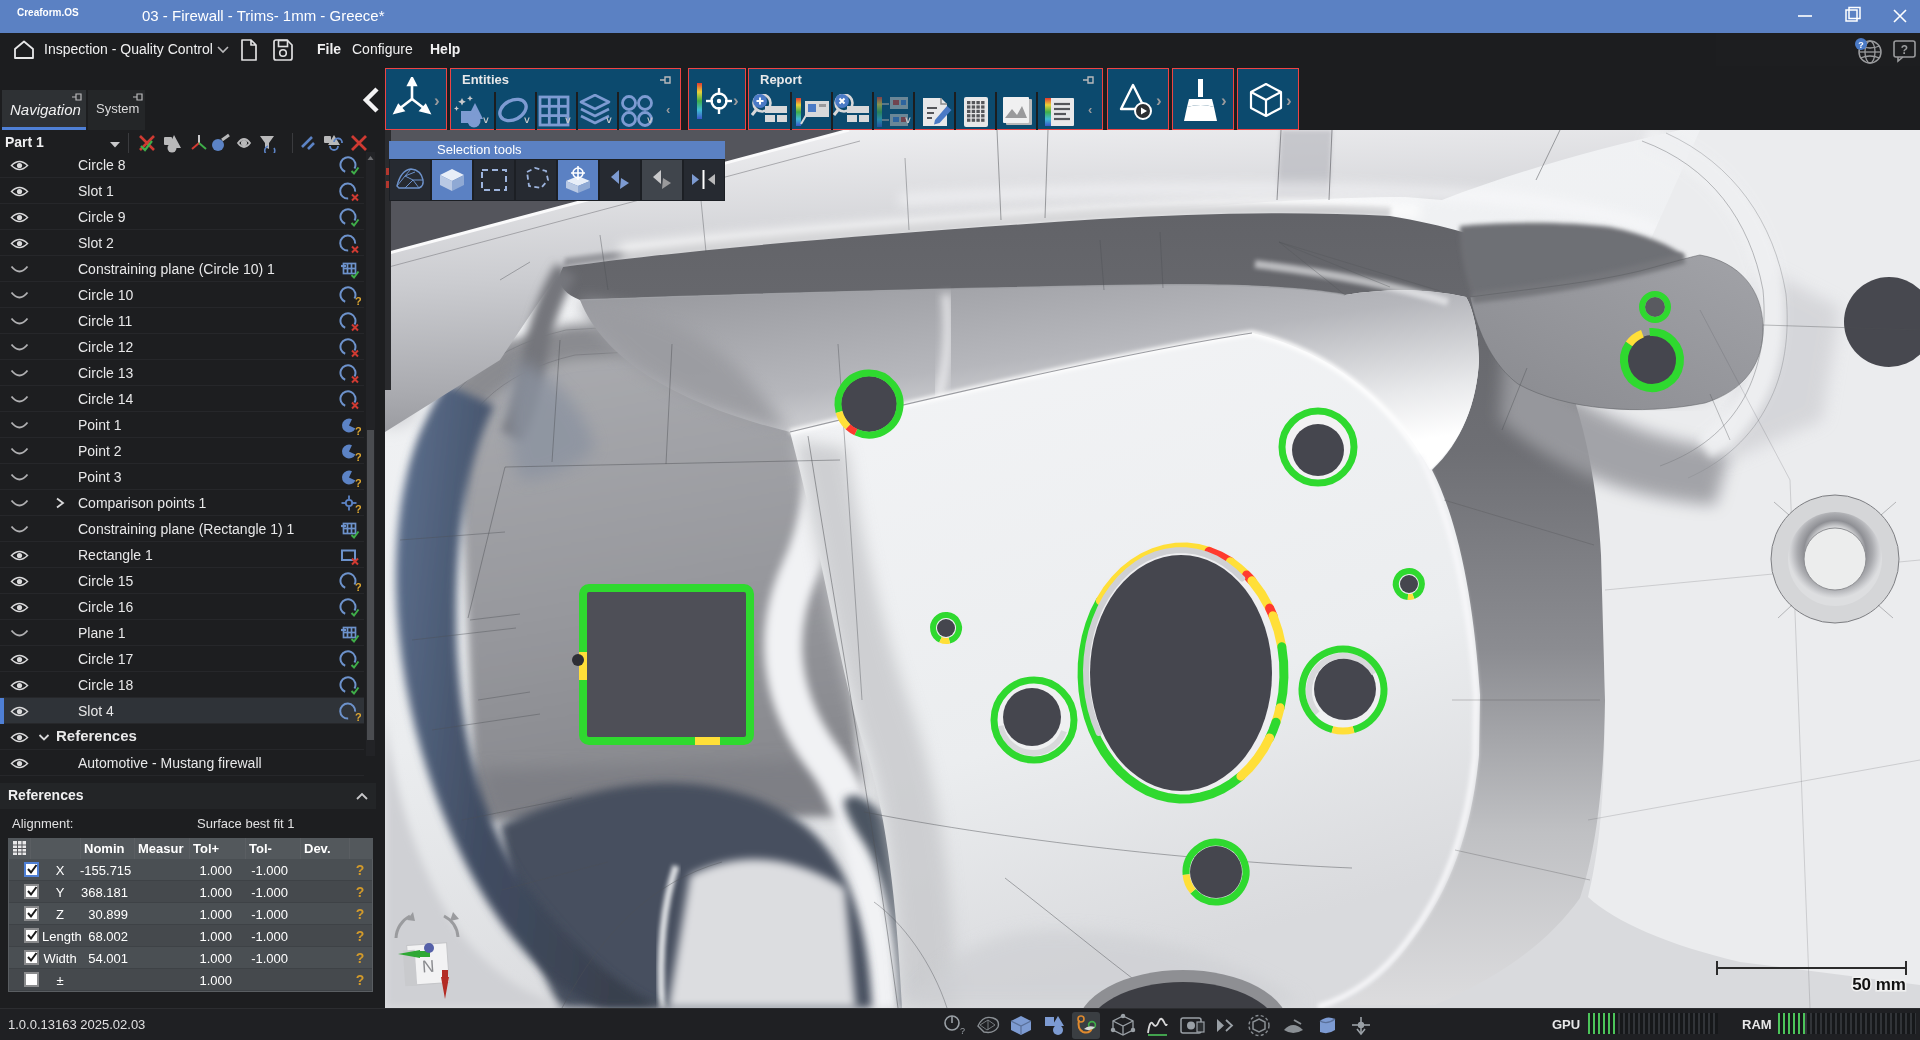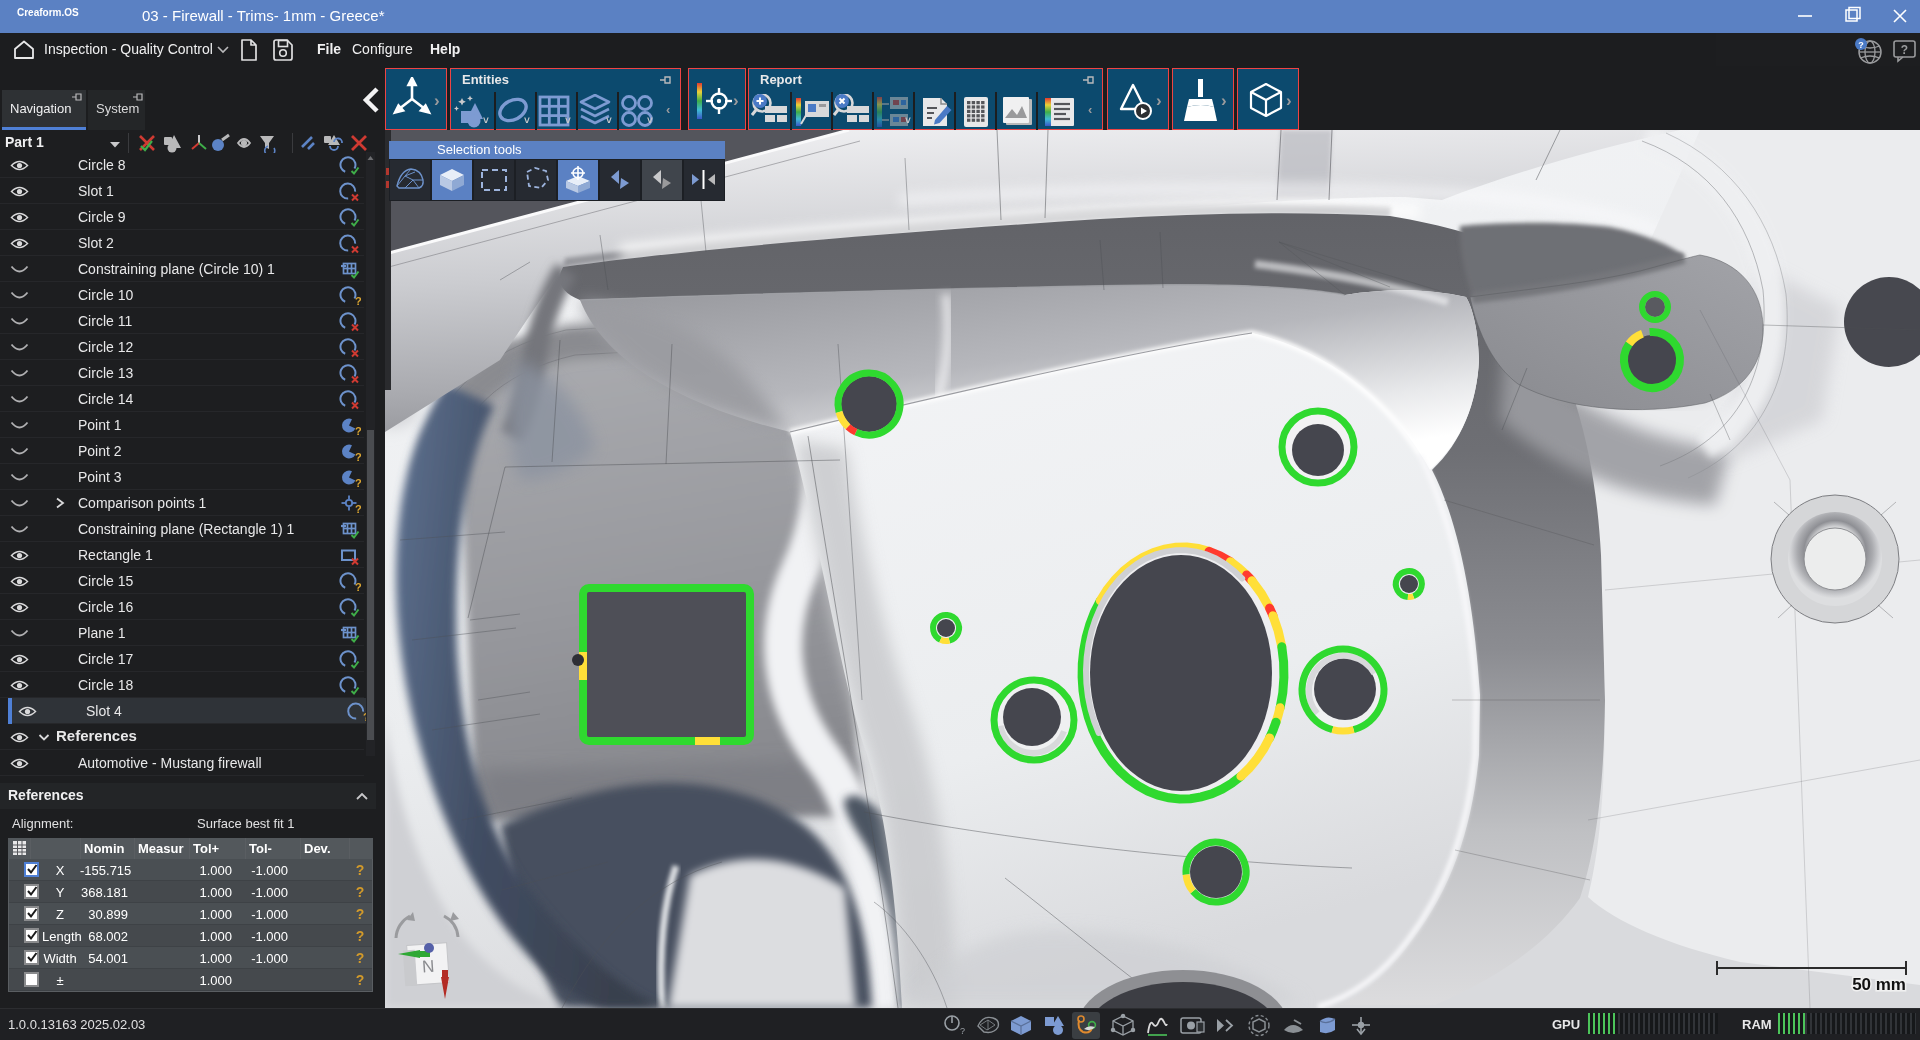"Navigation" div.abs { font-size: 13px -> 15px; font-style: none -> italic }
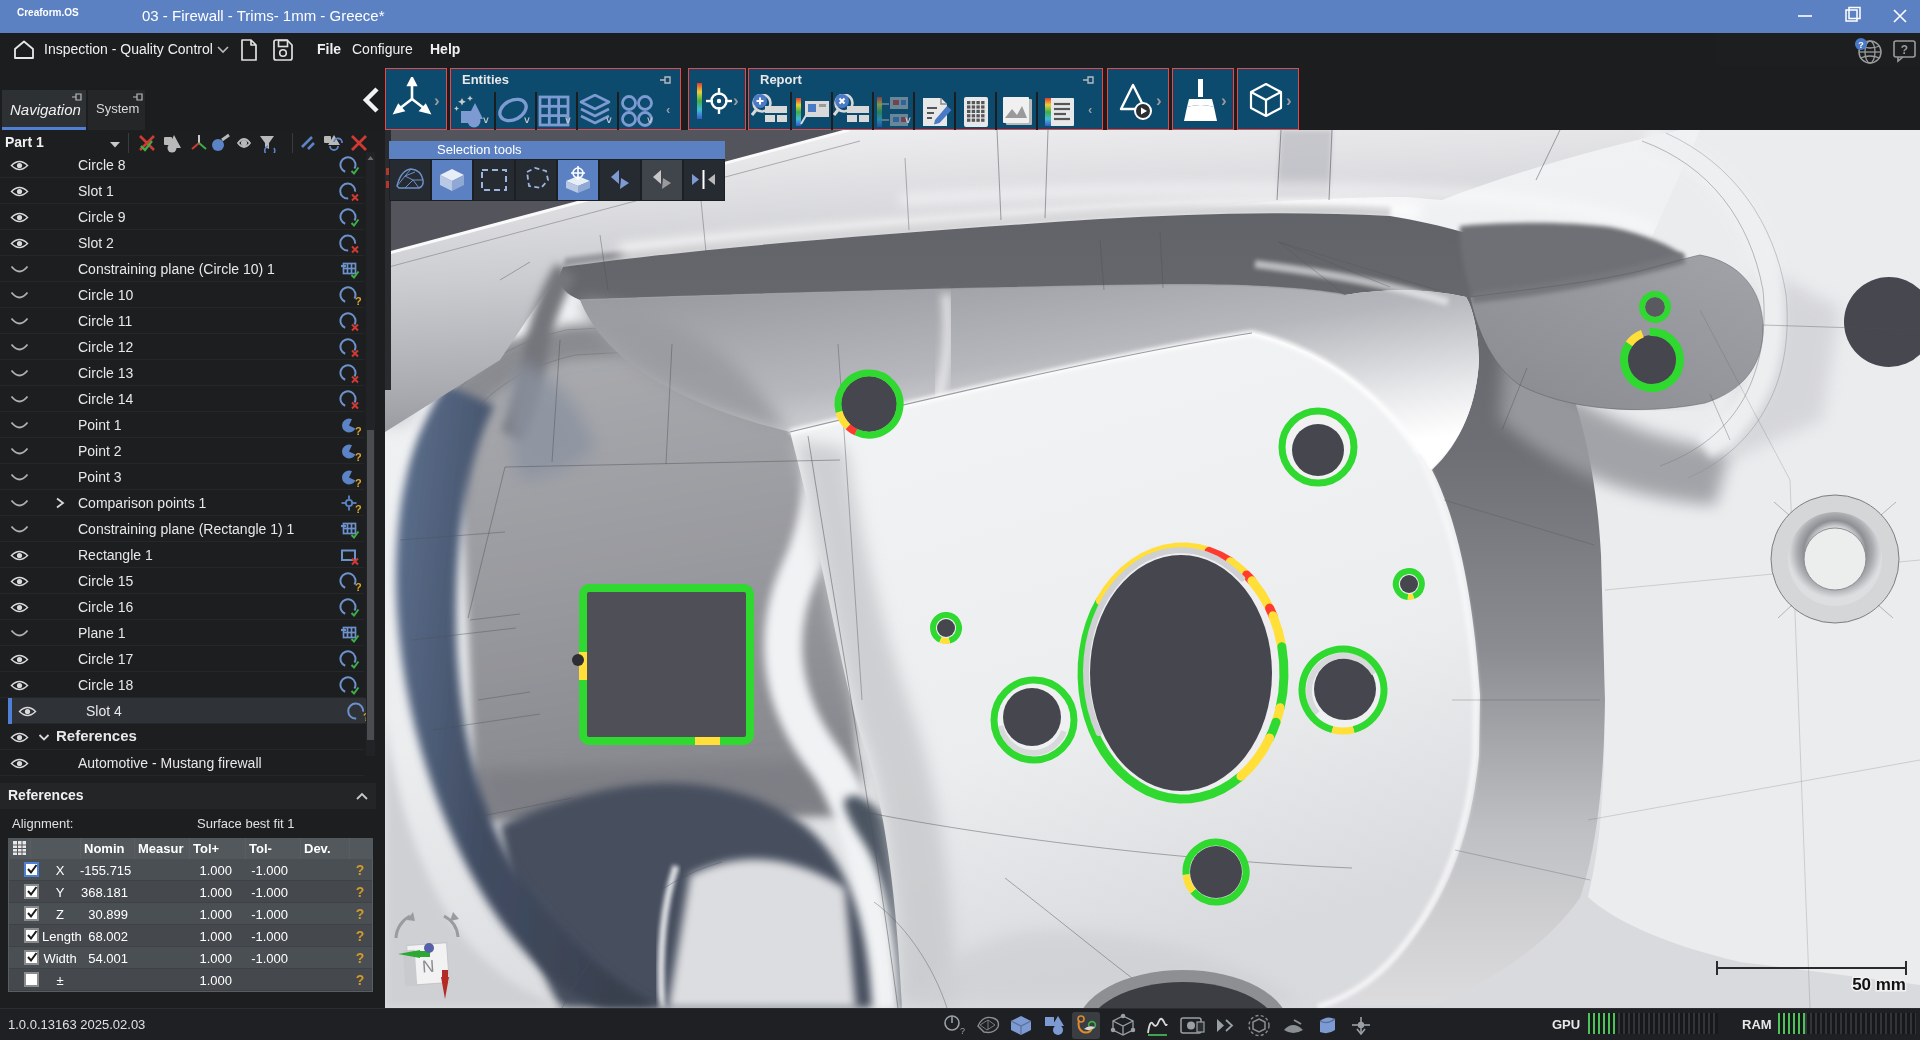"Slot 4" div.trow { margin-left: 8px -> none }
